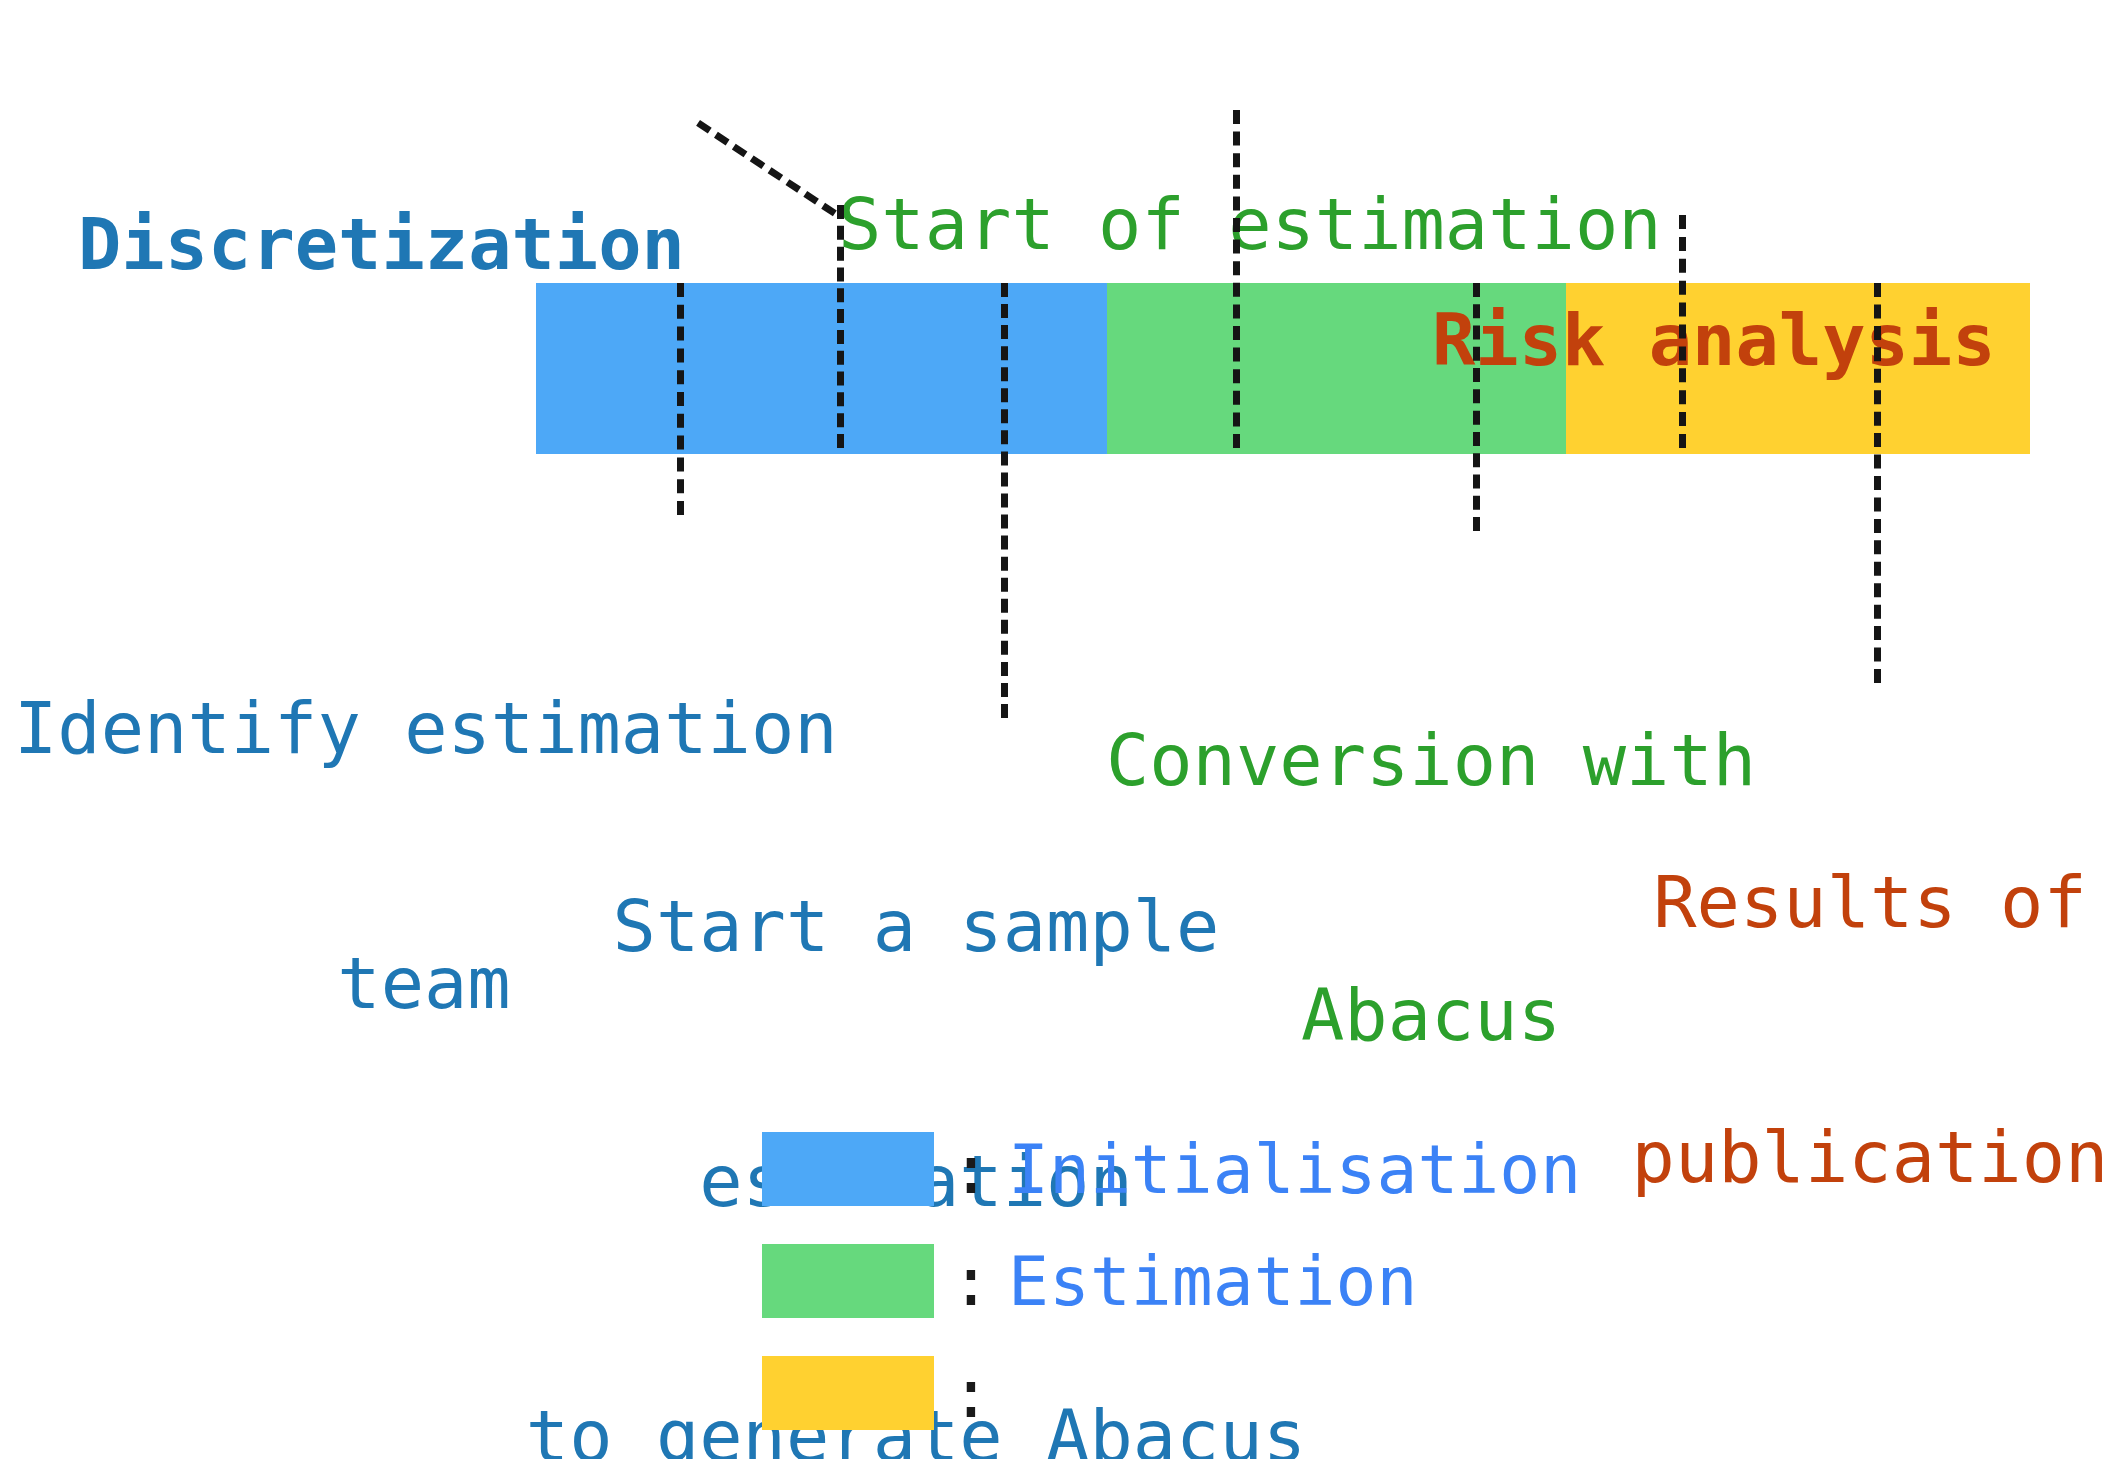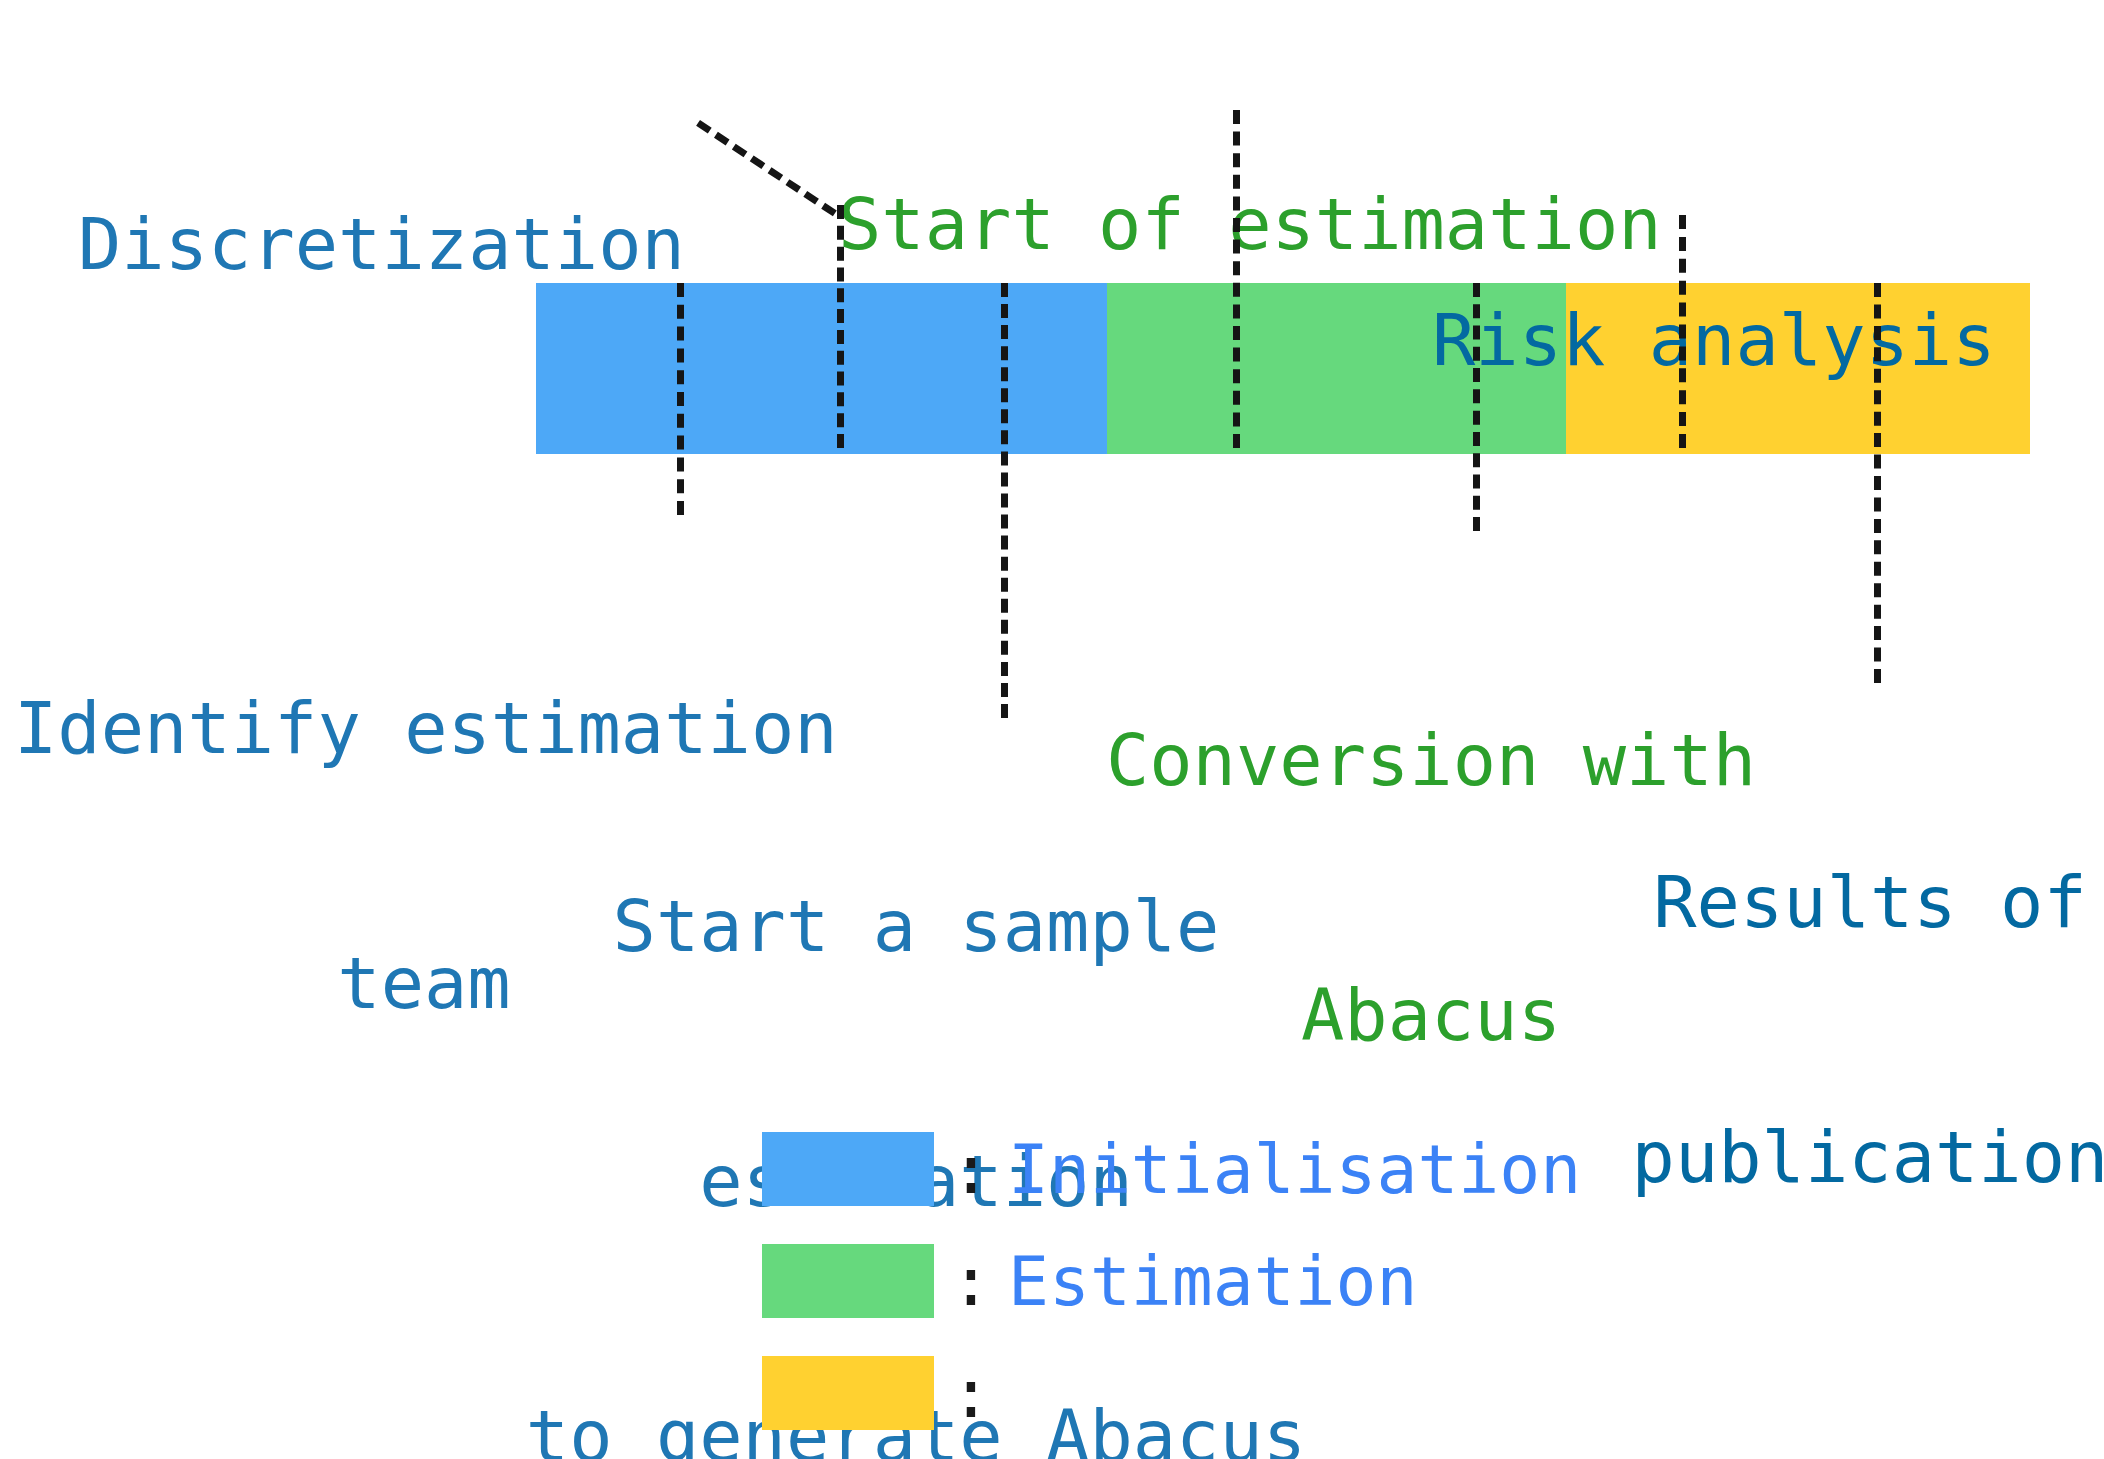"Discretization" .lbl-left { font-weight: none -> bold }
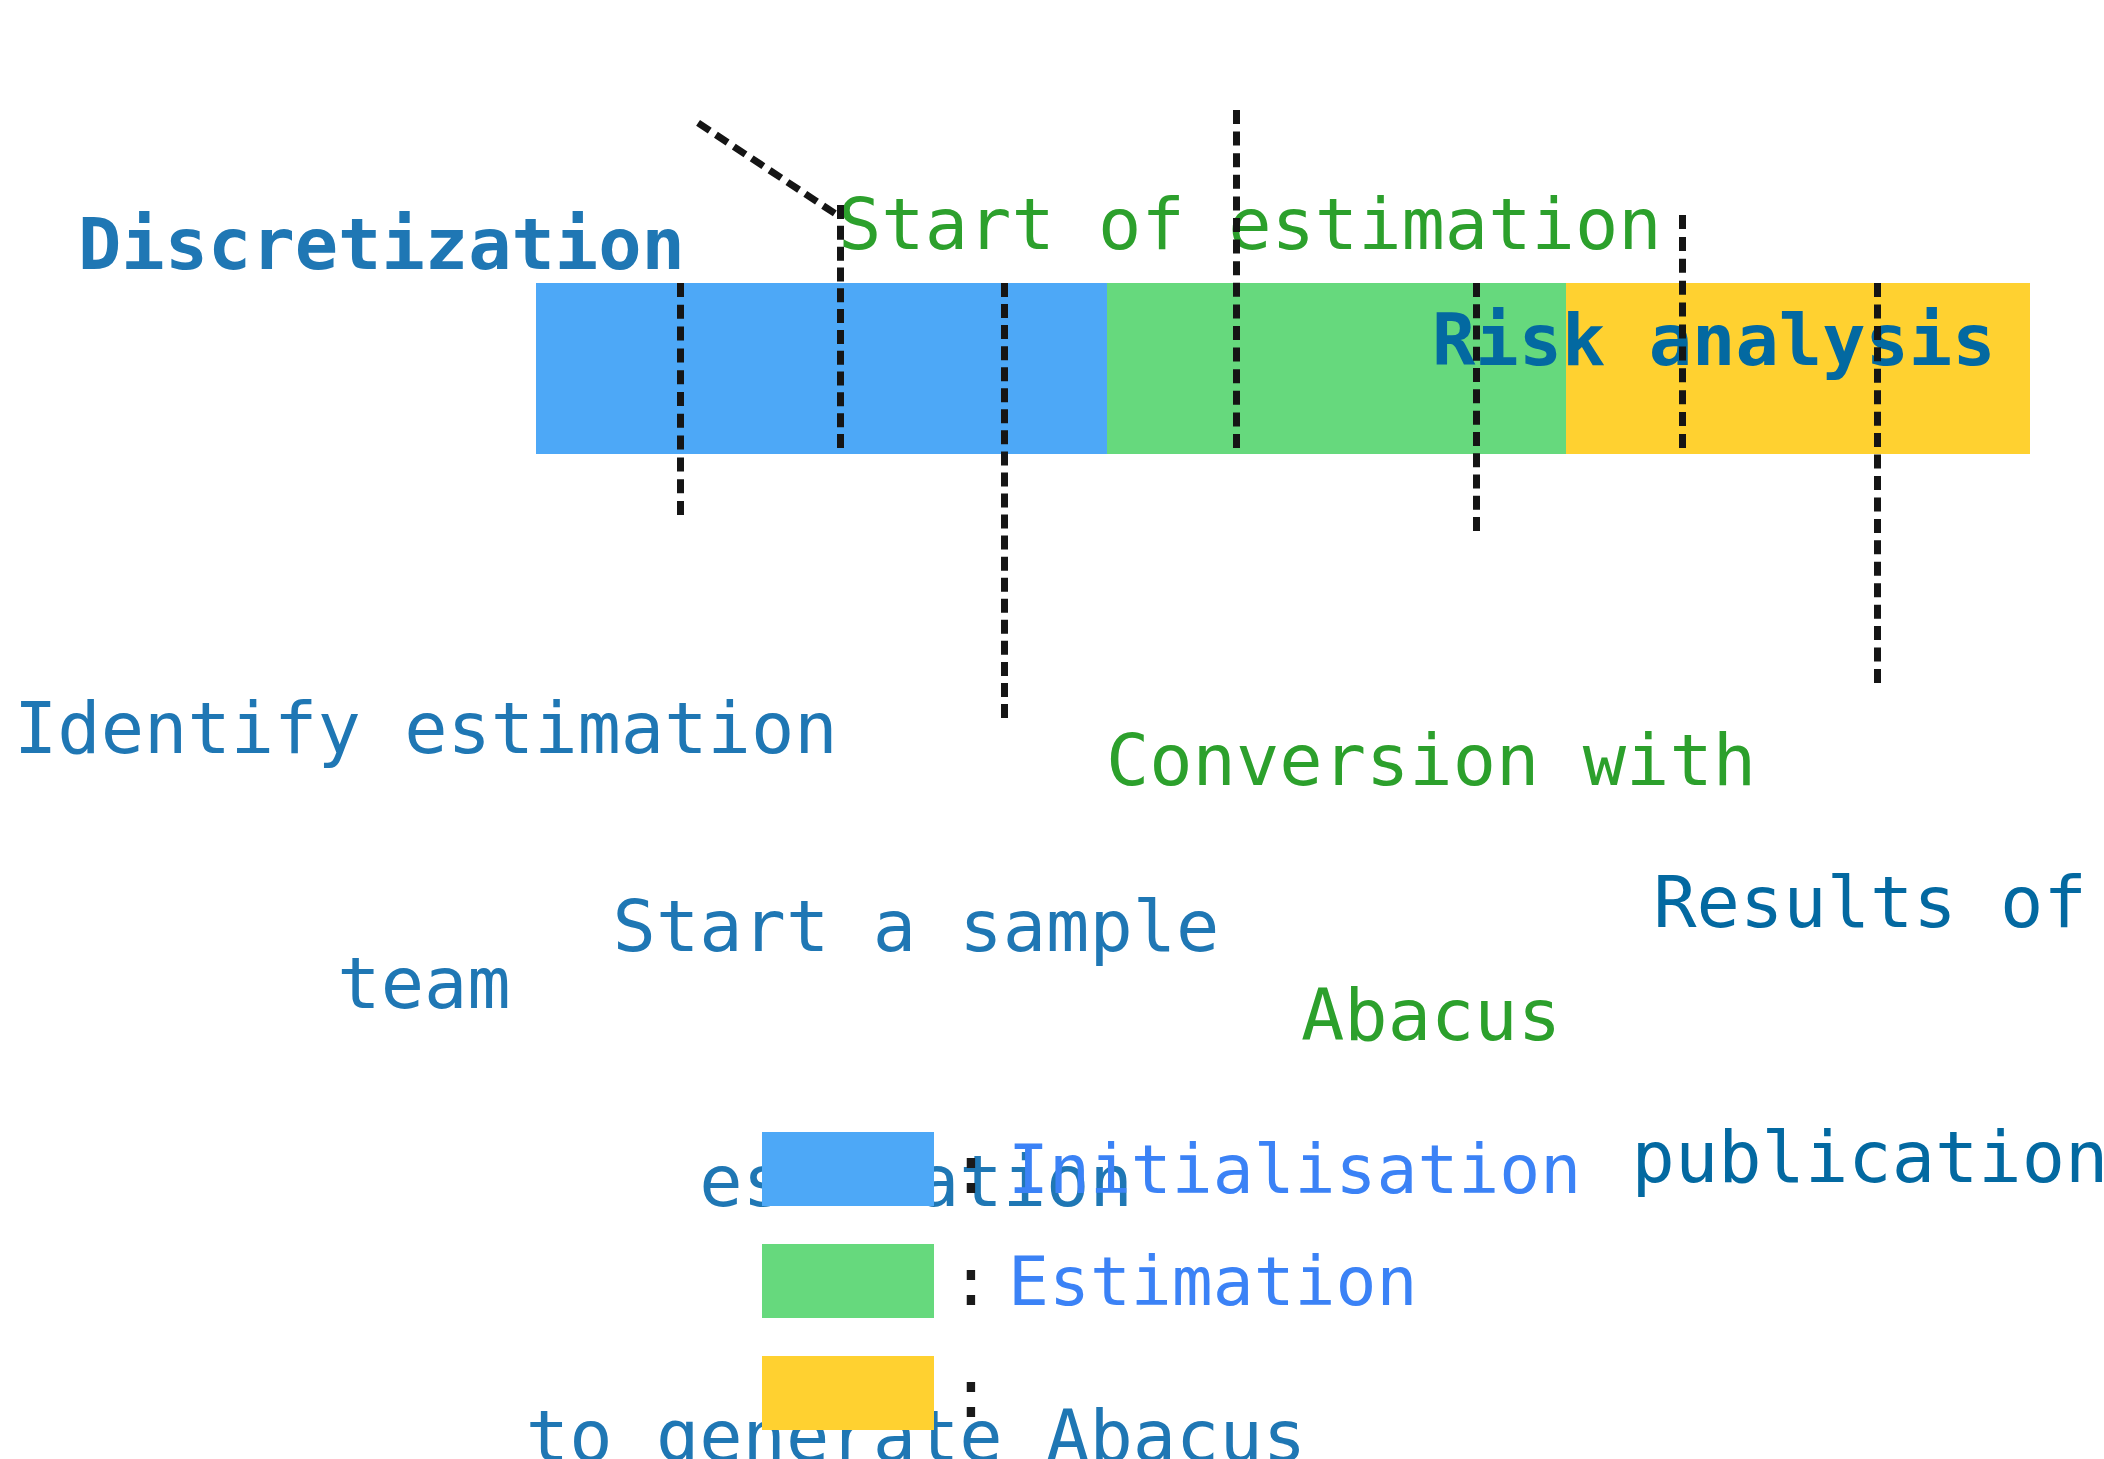"Risk analysis" .c-orange { color: #0369a1 -> #c2410c }
